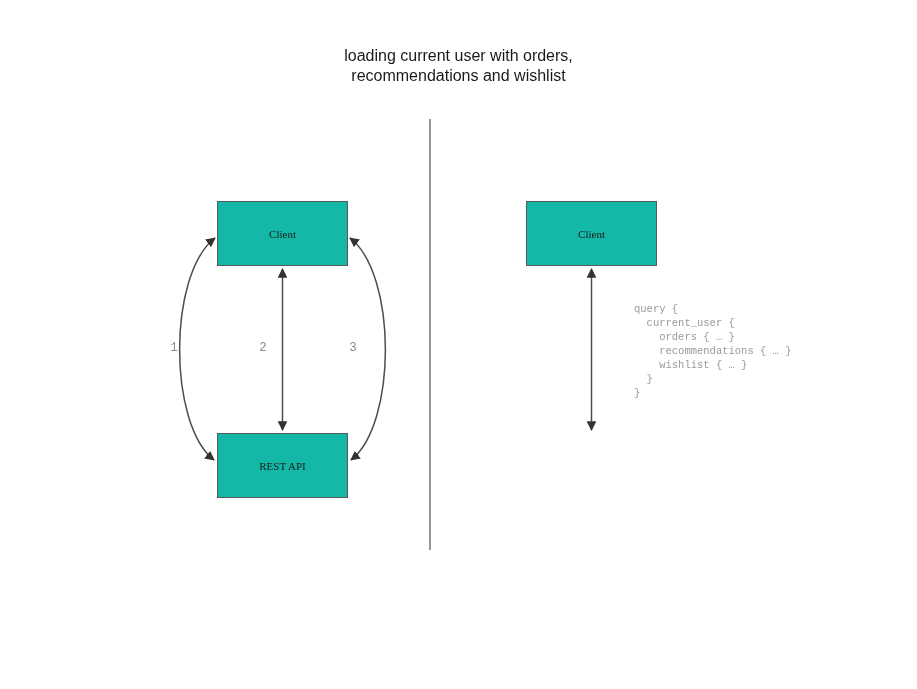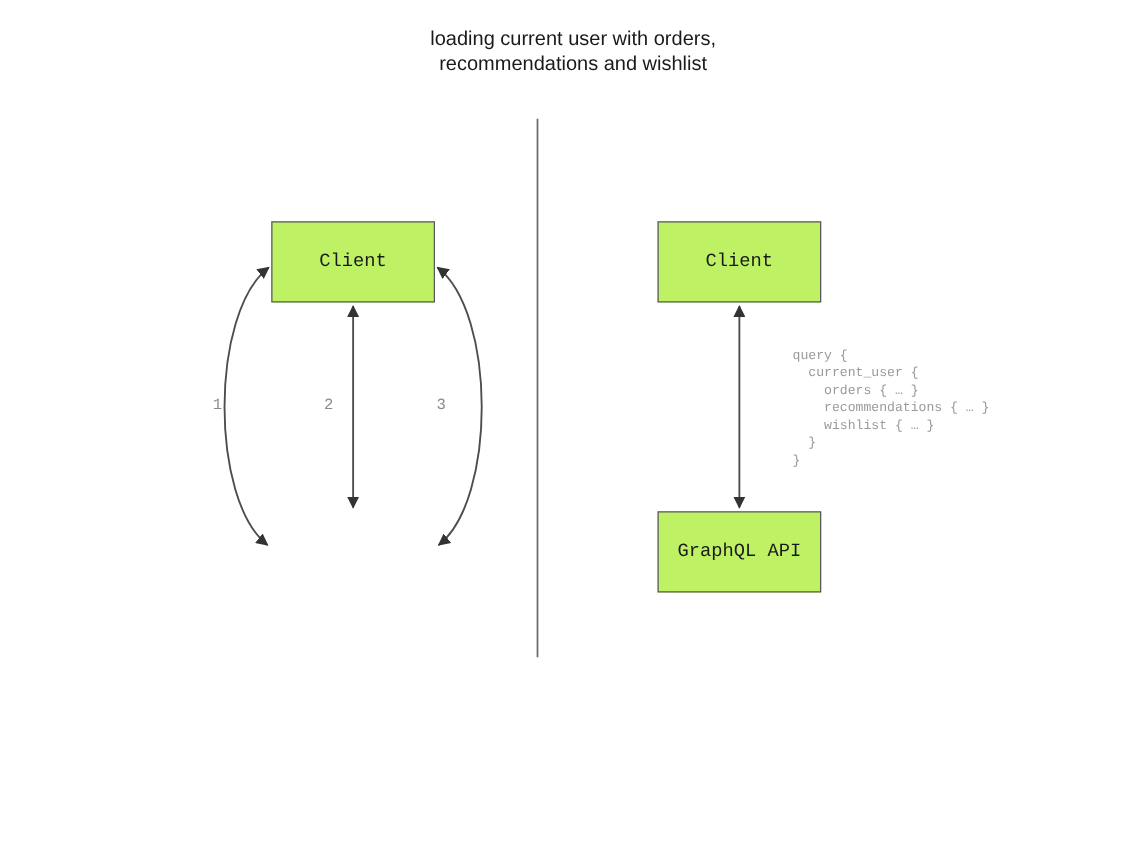"loading current user with orders," #canvas { margin-top: none -> 24px }
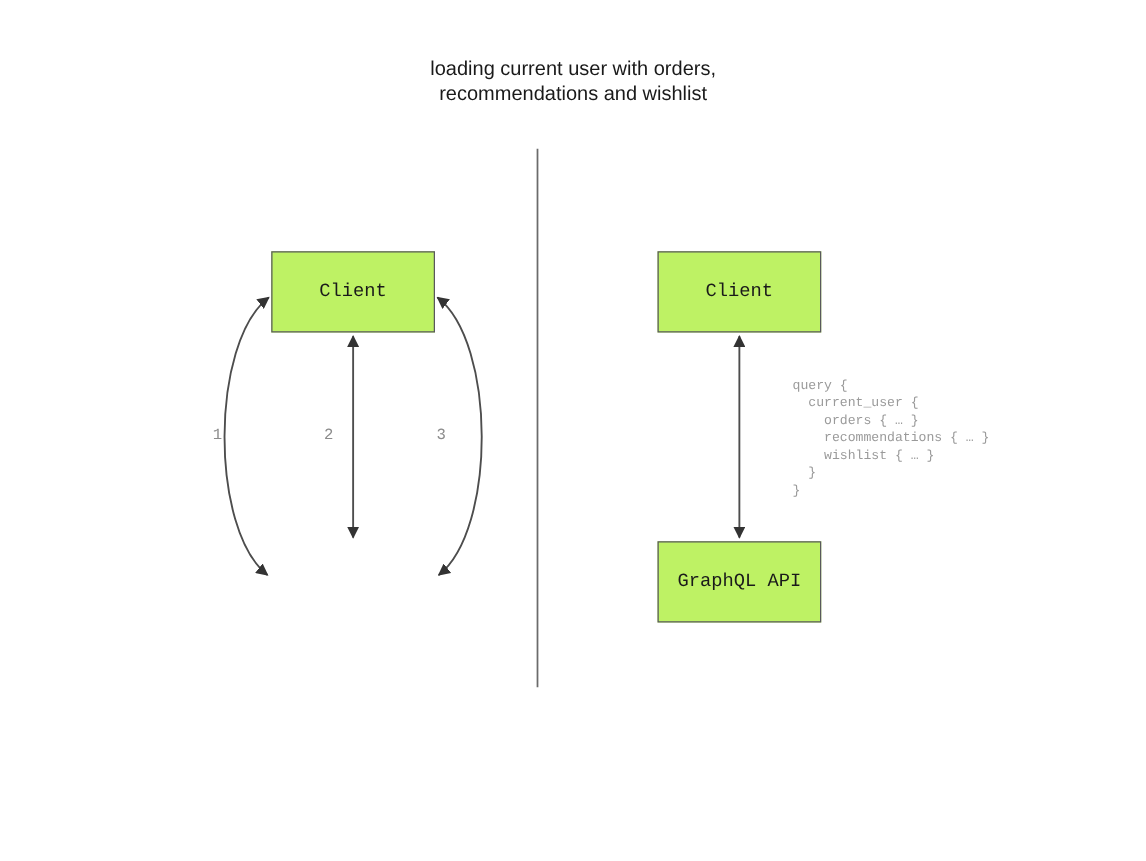"Client" .node { background: #bef264 -> #14b8a6; font-family: Liberation Mono, monospace -> Liberation Serif, serif; font-size: 15px -> 11px }
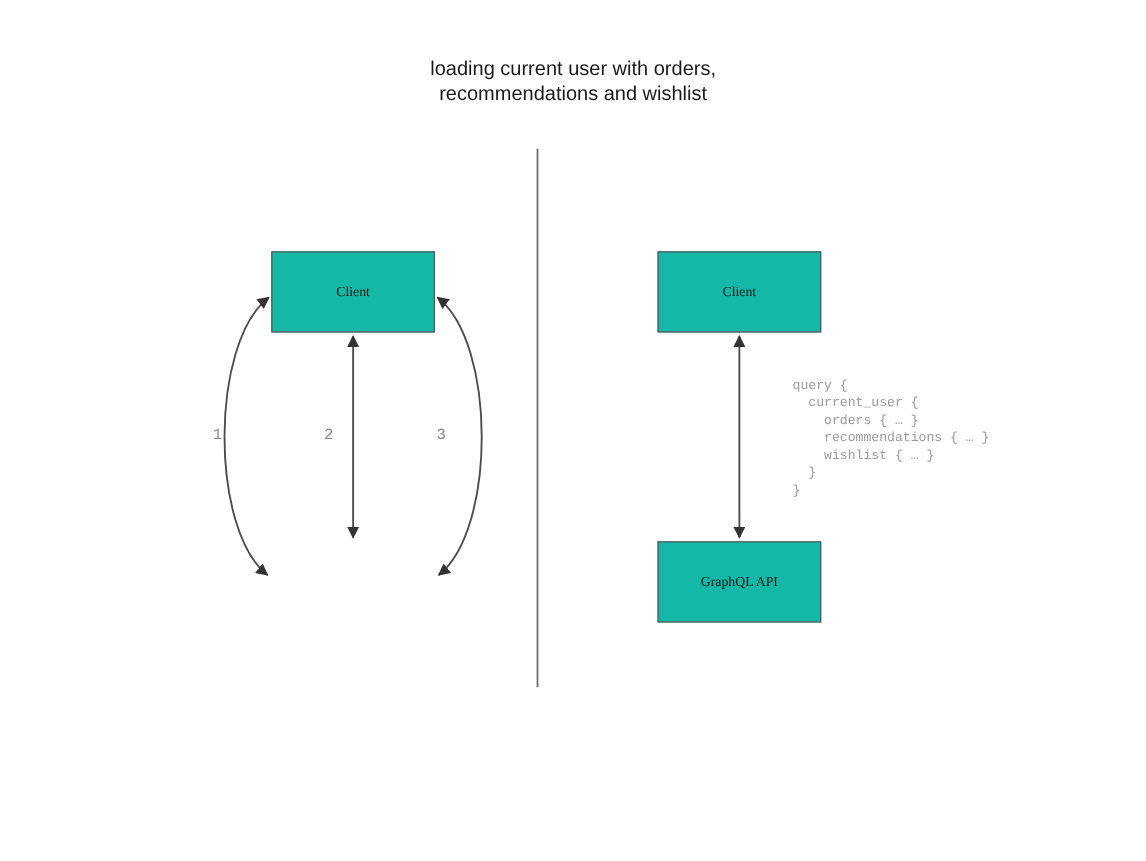"REST API" div.node { html: none -> <div> <span>REST API</span> </div> }
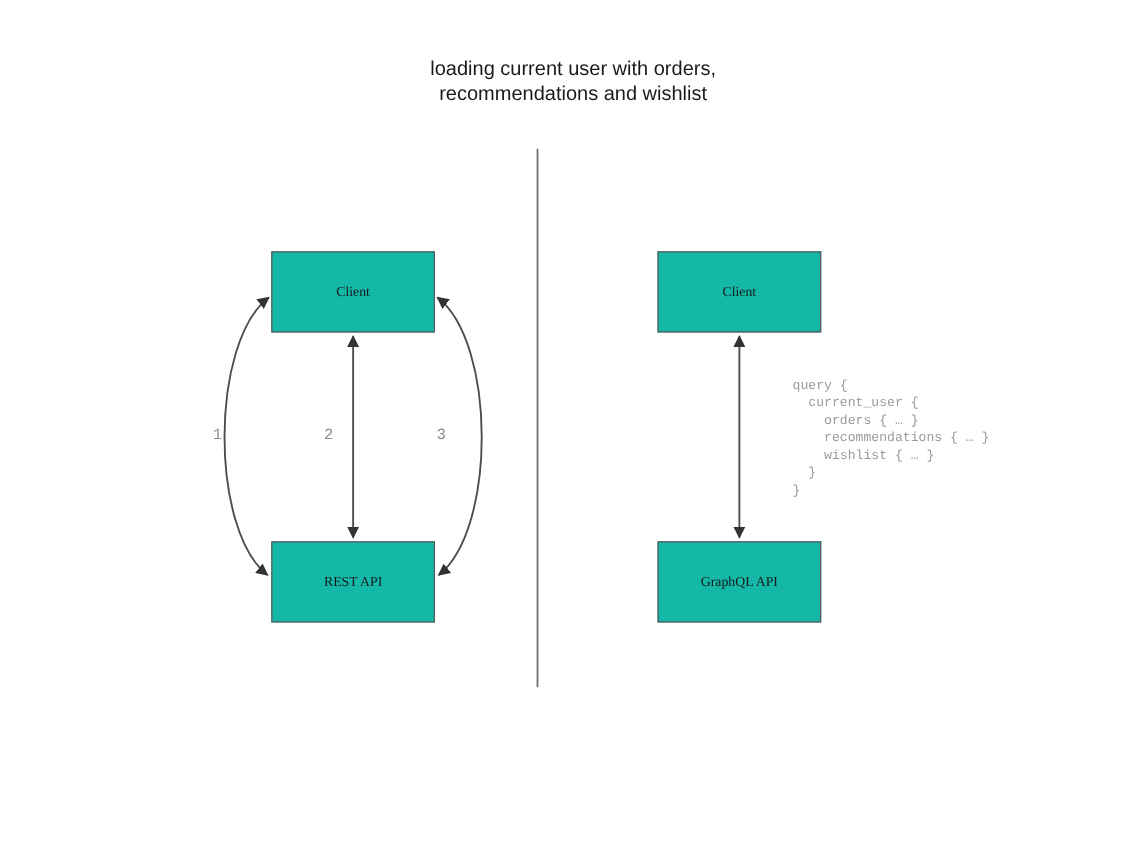"GraphQL API" div.node { html: <div> <span>GraphQL API</span> </div> -> none }
